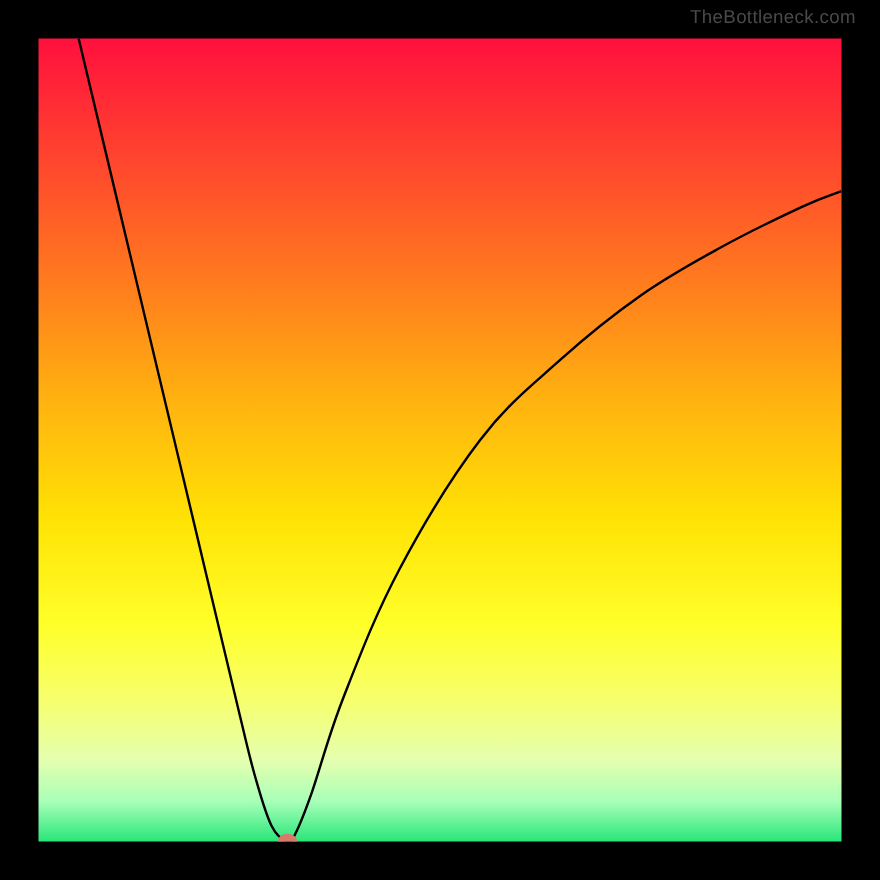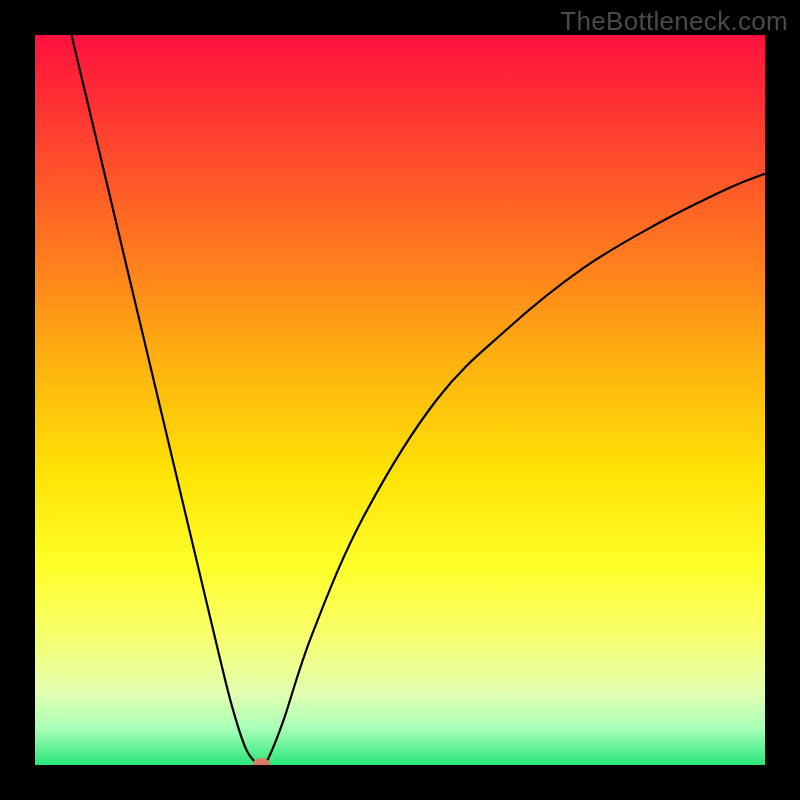"TheBottleneck.com" .watermark { font-size: 26px -> 17px; right: 12px -> 22px }
